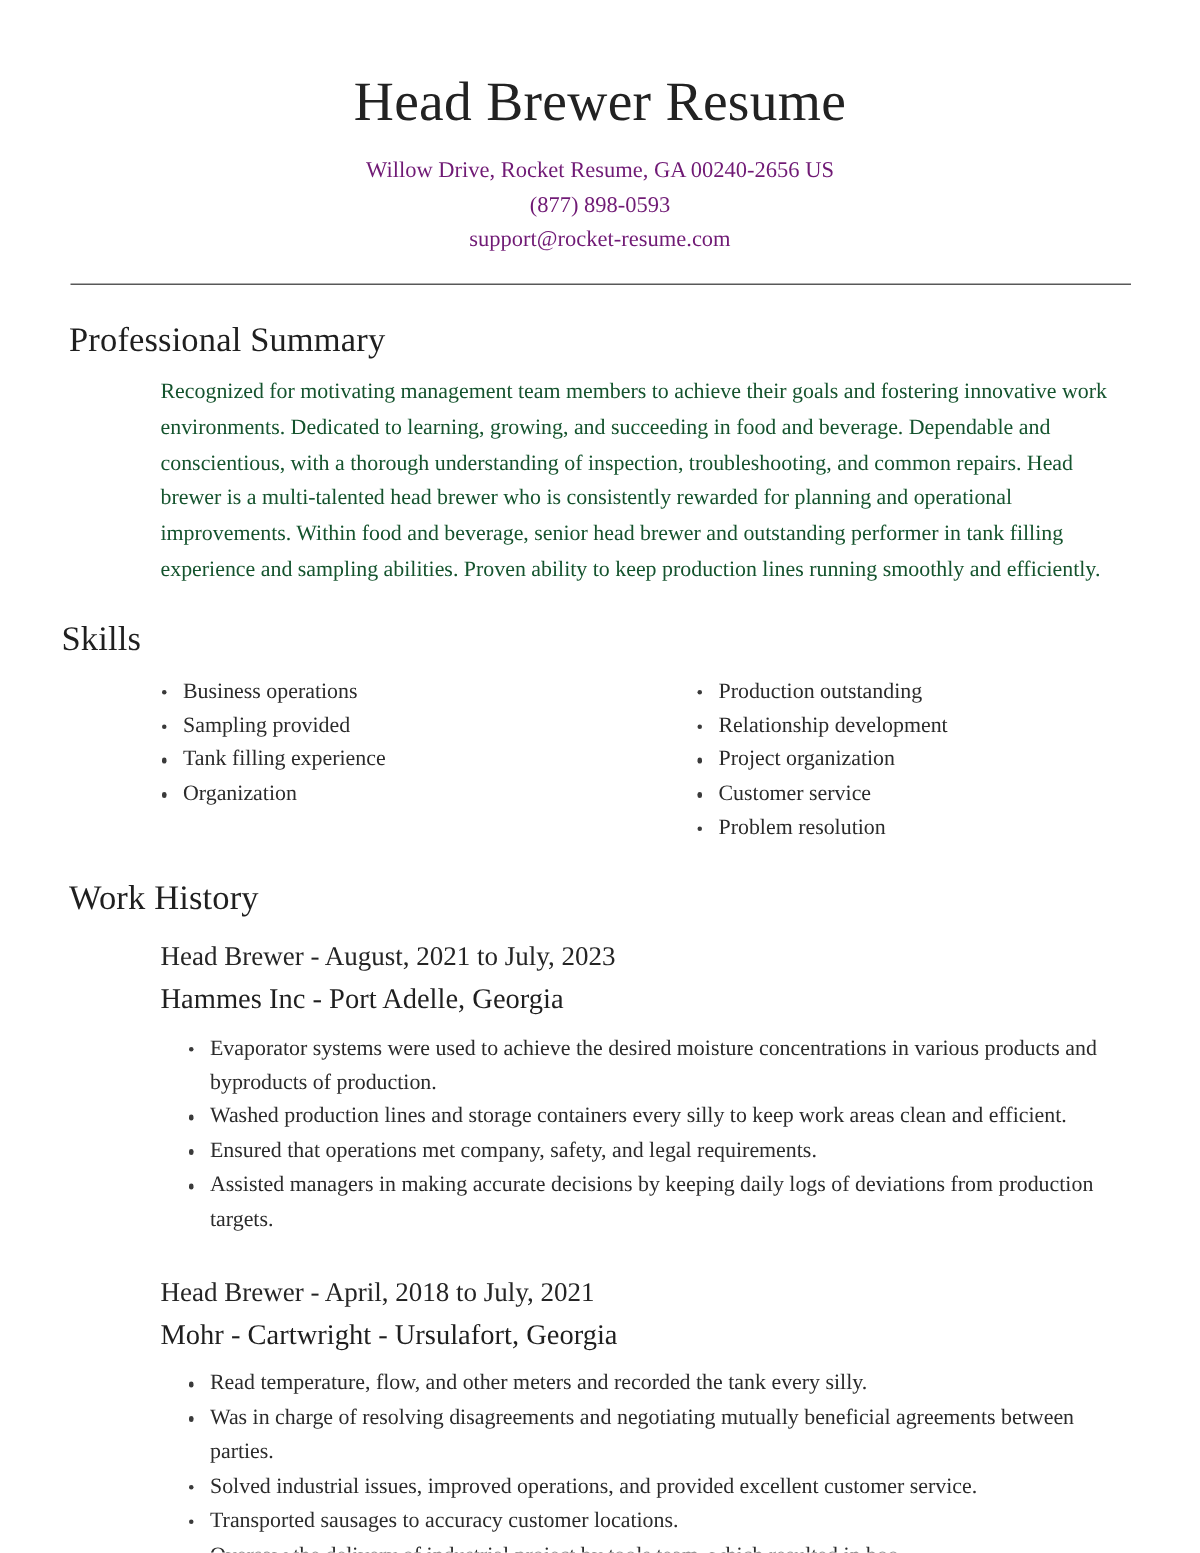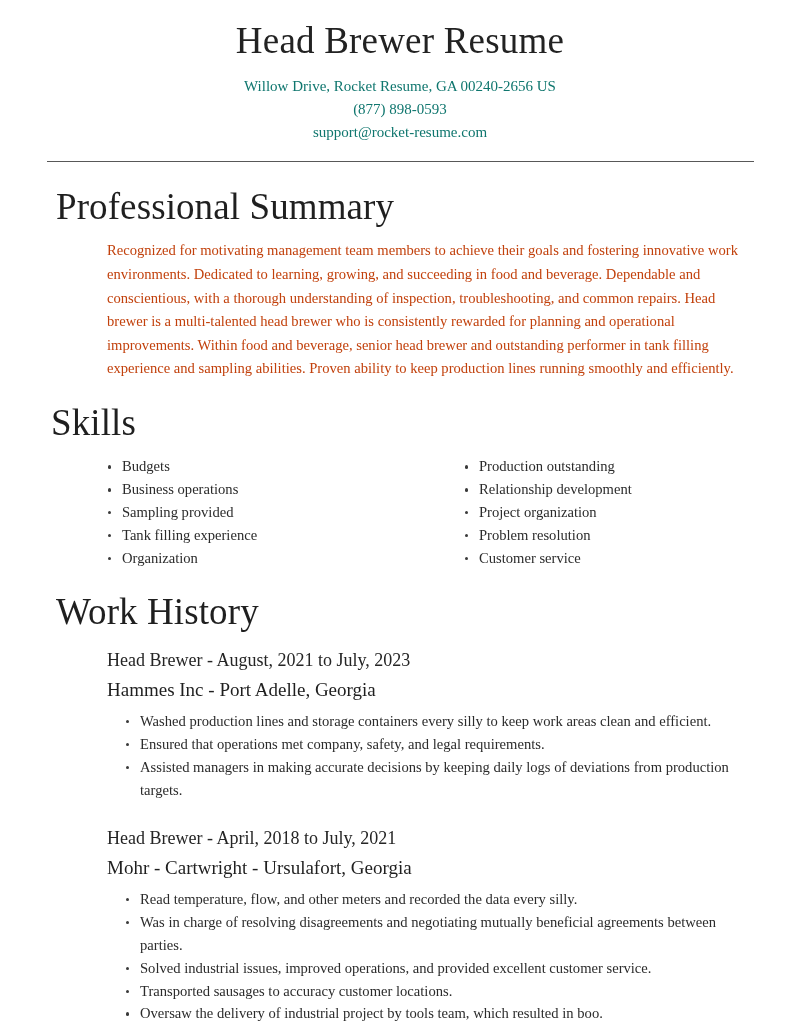"Head Brewer Resume" .header { padding-top: 20px -> 48px }
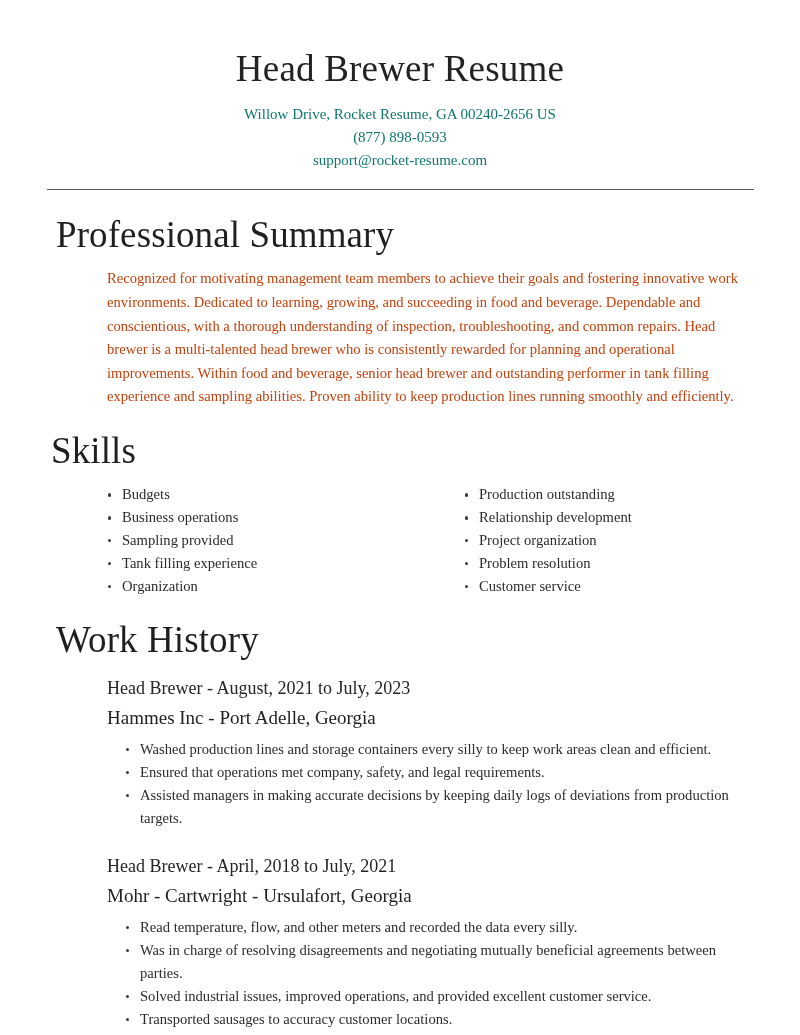"Willow Drive, Rocket Resume, GA" .contact-line { color: #0f766e -> #701a75 }
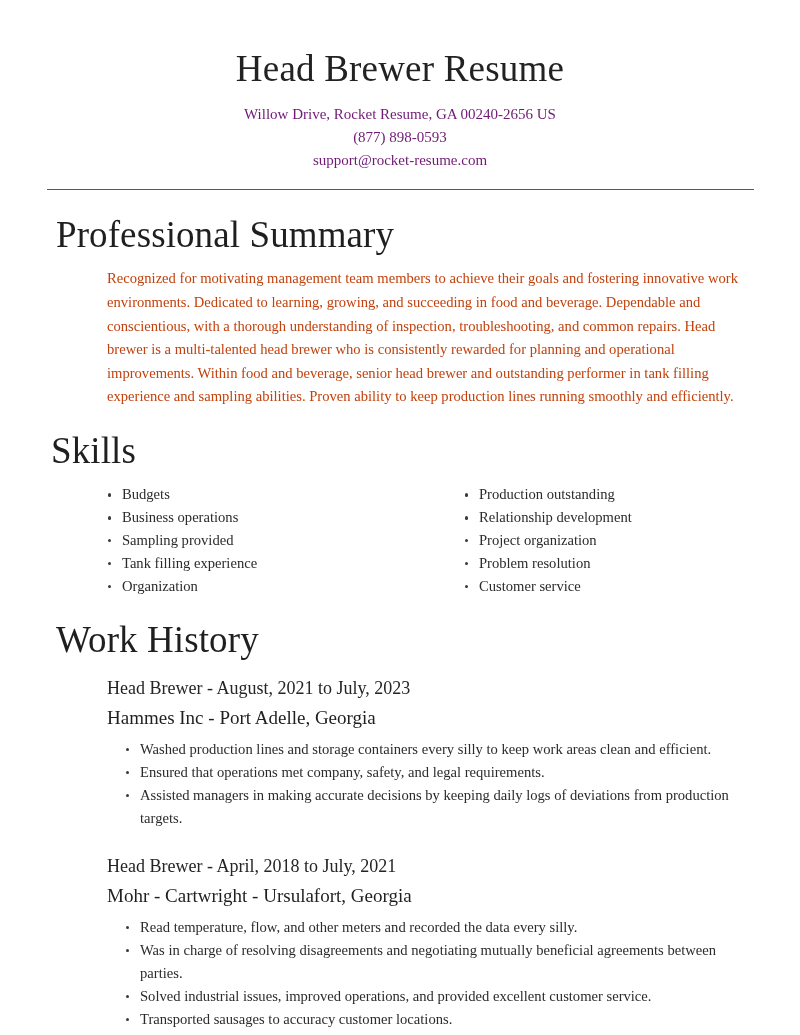"Professional Summary" .section-heading { font-size: 37px -> 23px; margin: 10px -> 0 }
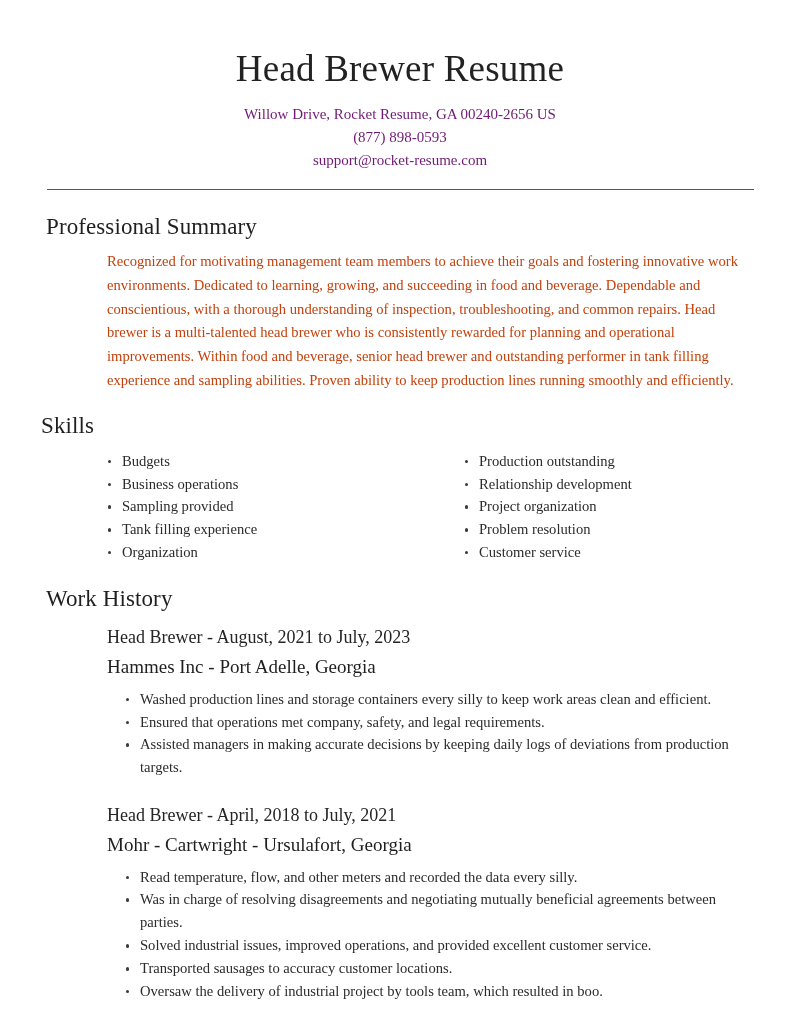"Recognized for motivating management" .summary-text { color: #c2410c -> #14532d }
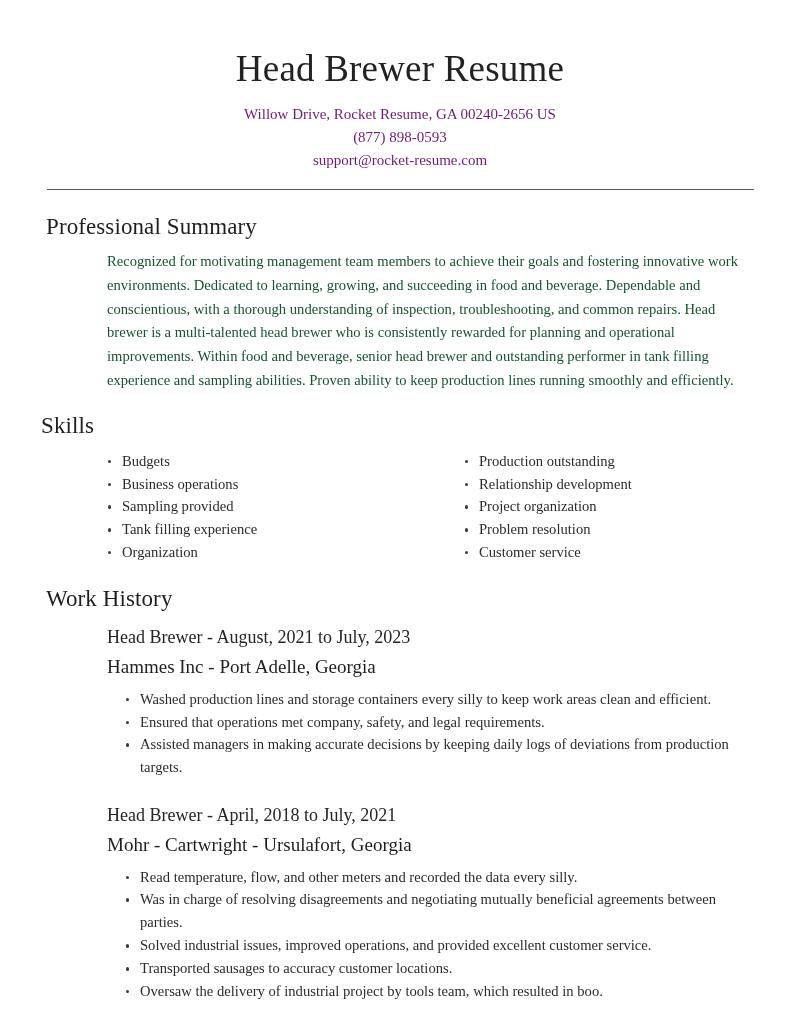"Budgets" li { html: <li>Budgets</li> -> none }
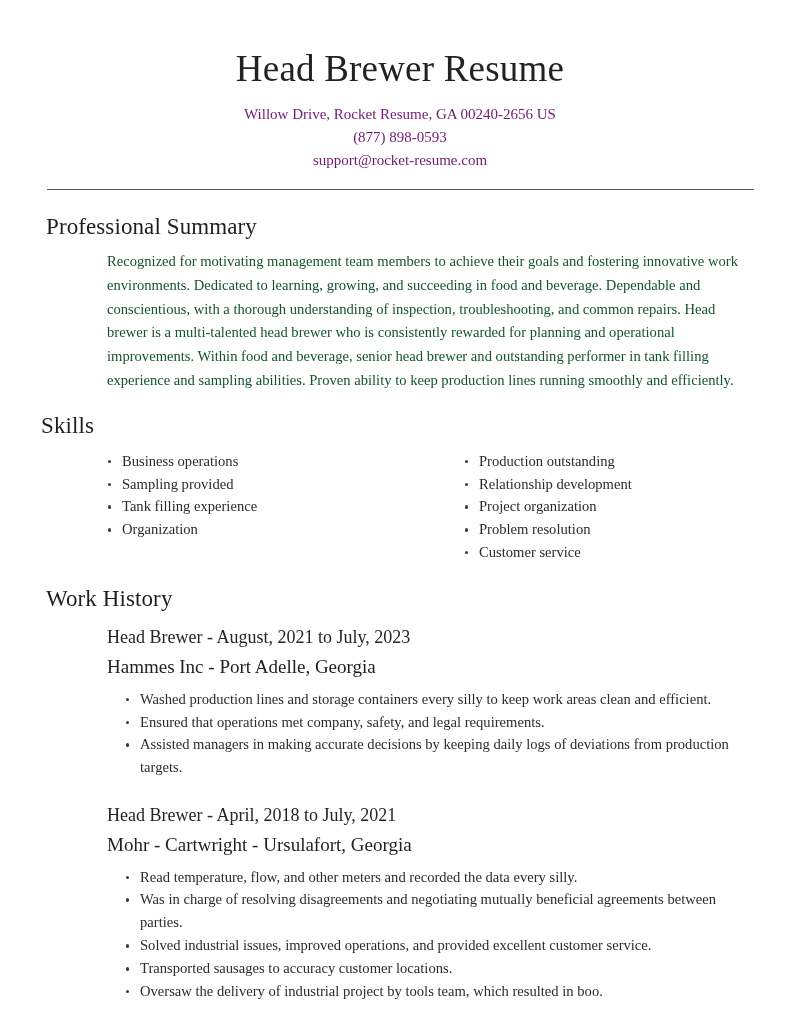"Problem resolution" li { order: before "Customer service" -> after "Customer service" }
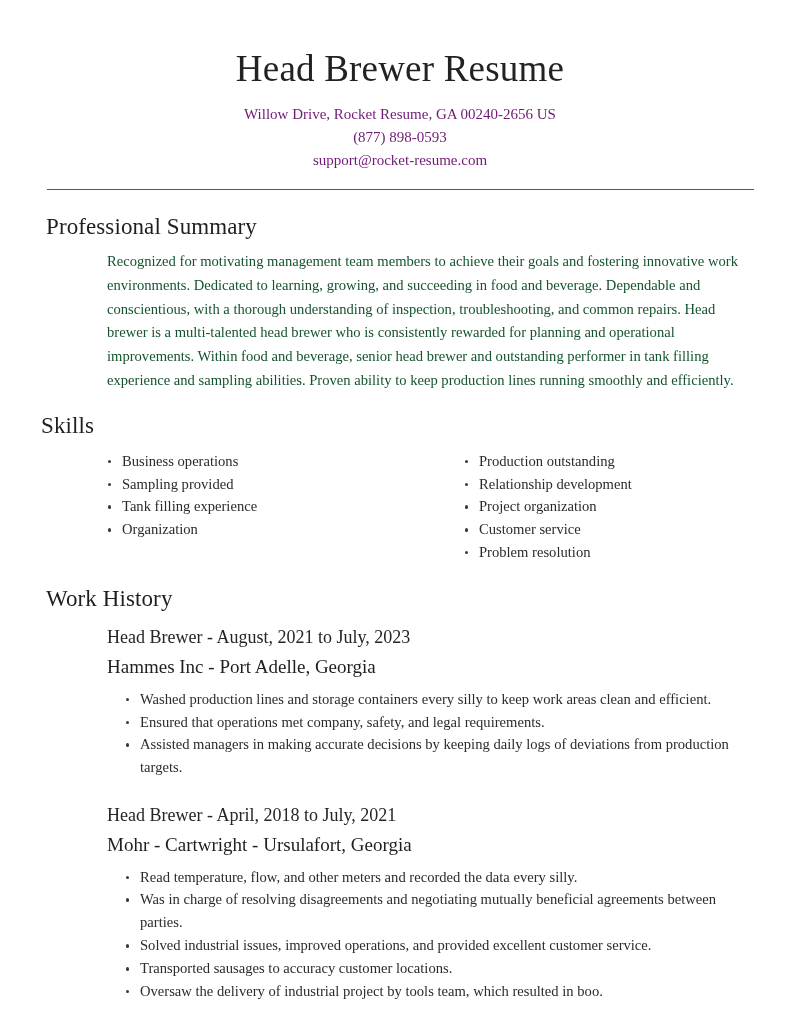"Evaporator systems were used to" li { html: none -> <li>Evaporator systems were used to achieve the desired moisture concentrations in various products and byproducts of production.</li> }
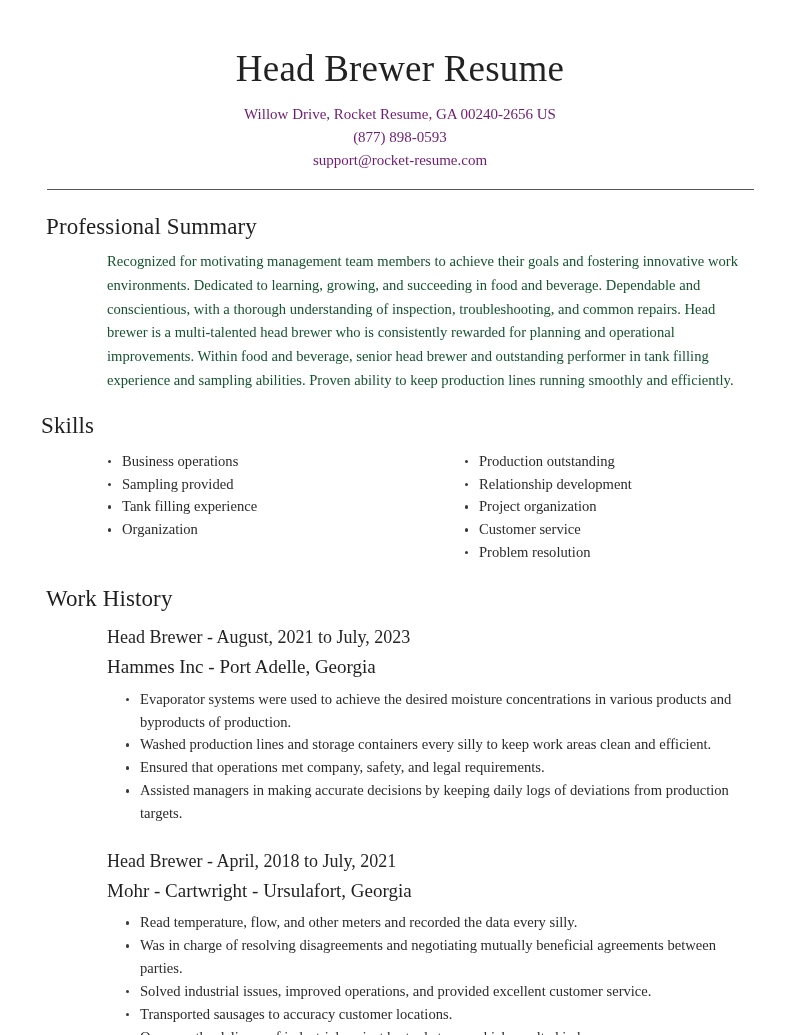"Read temperature, flow, and other" li { text: data -> tank }
